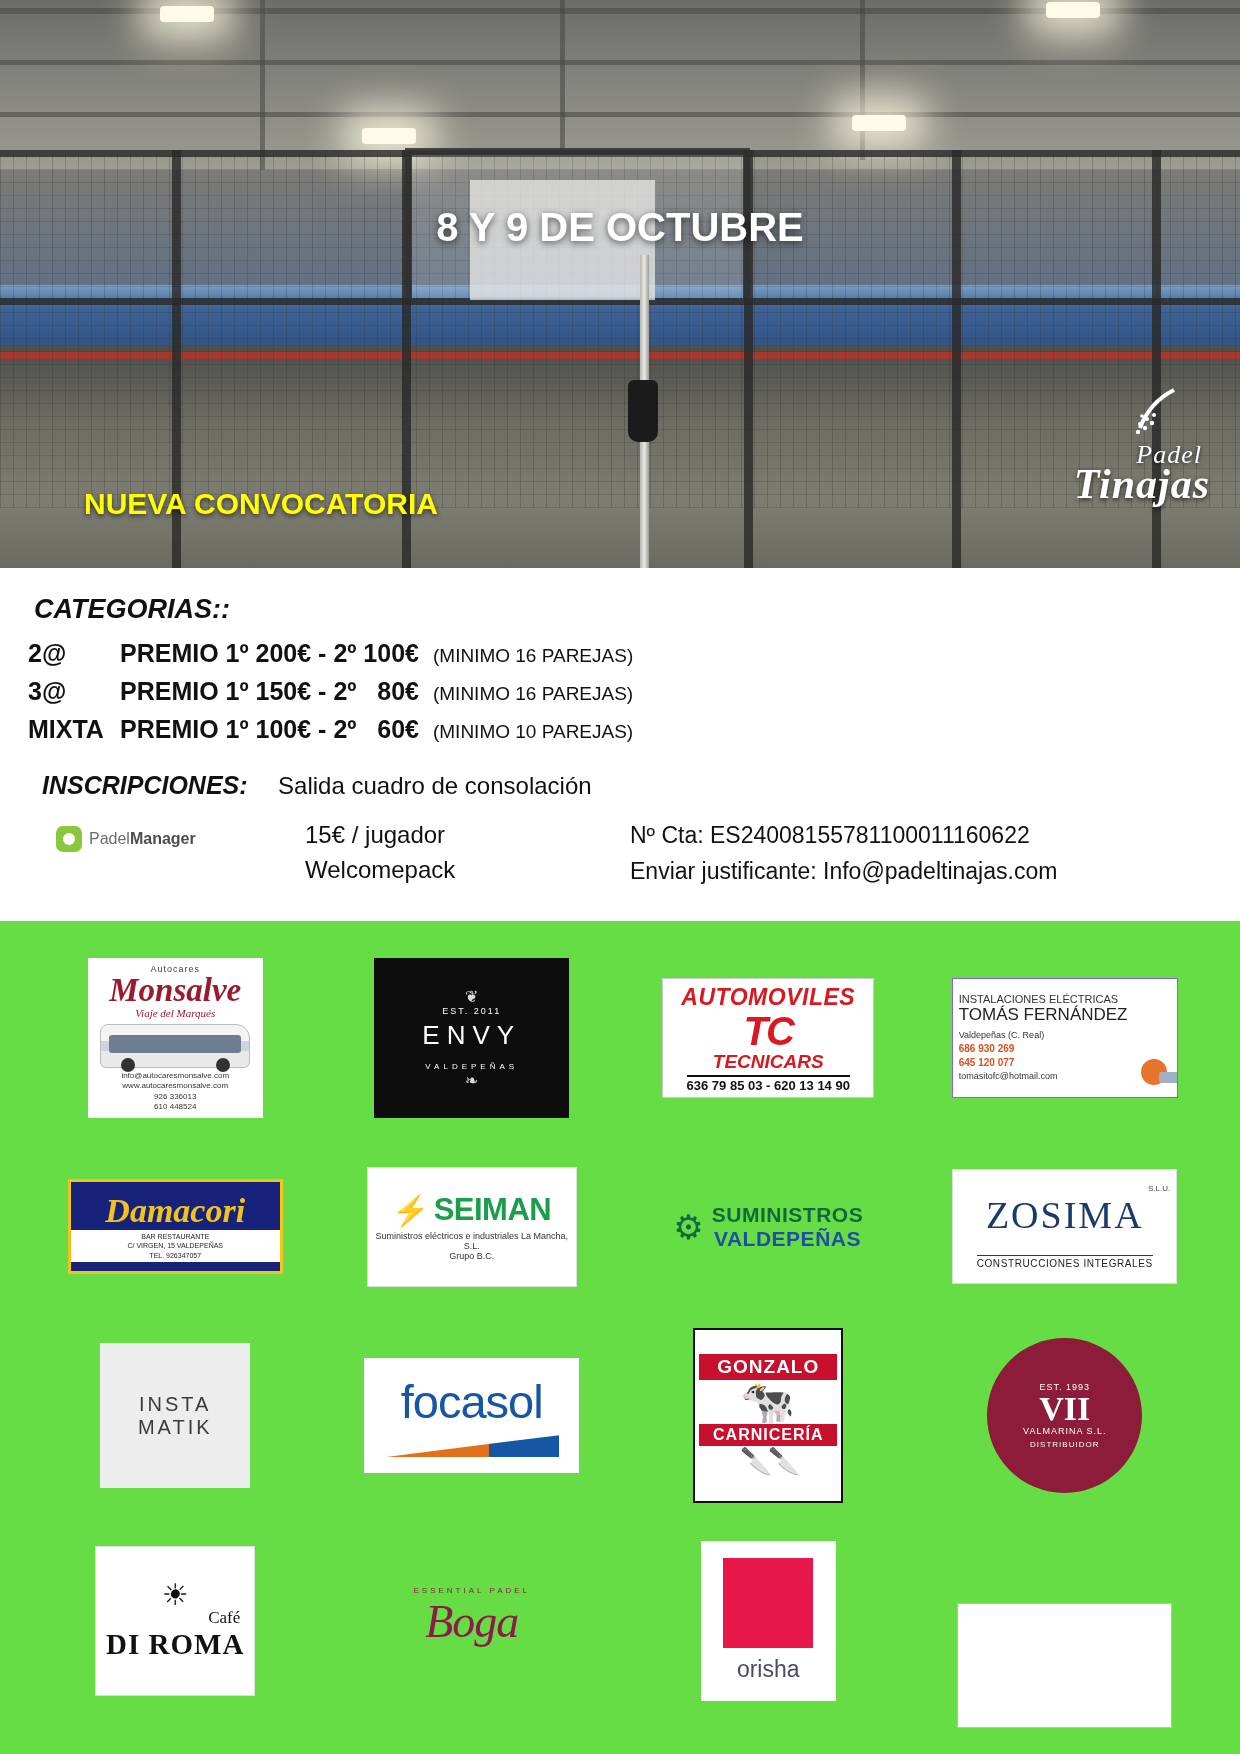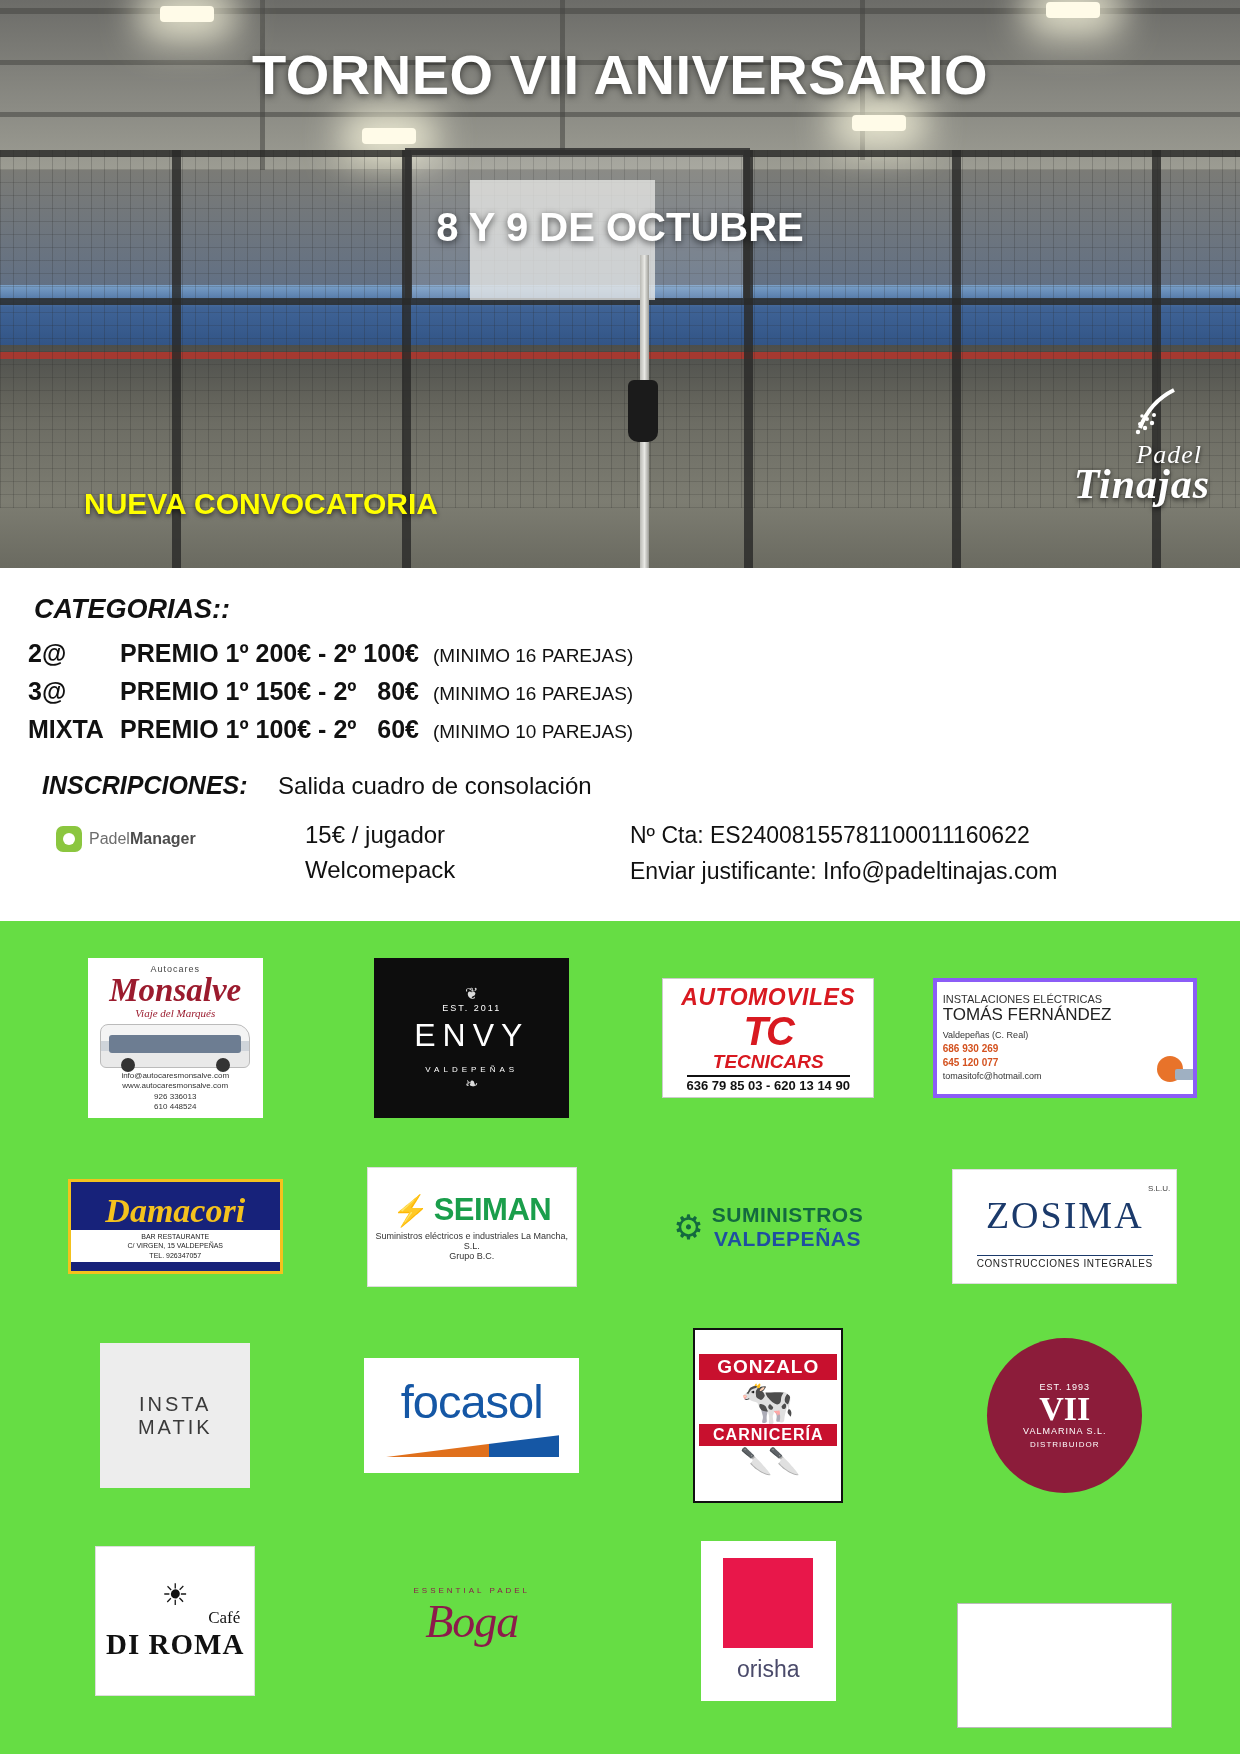"TORNEO VII ANIVERSARIO" h1.hero-title { html: <h1>TORNEO VII ANIVERSARIO</h1> -> none }
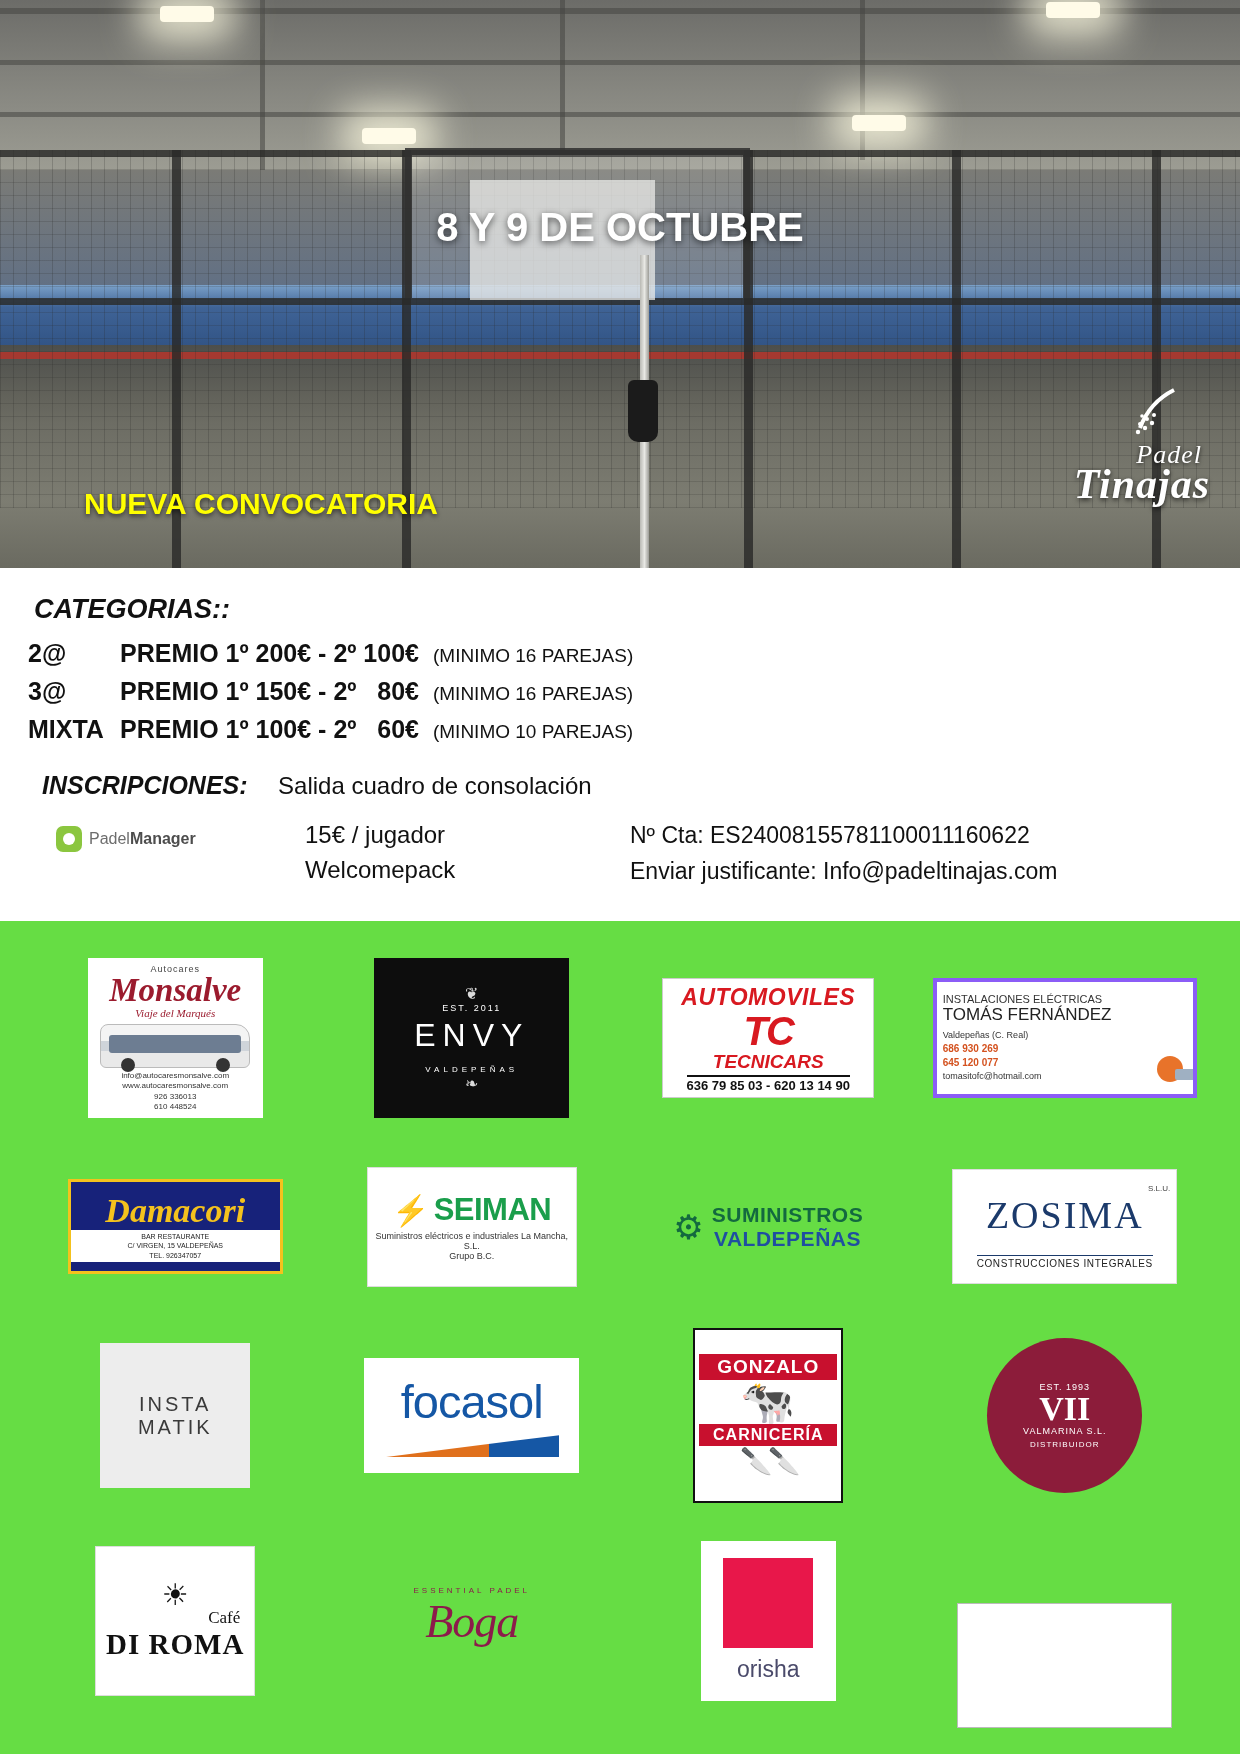"INSTALACIONES ELÉCTRICAS" .lg-tomas { border: 4px solid #8b5cf6 -> 1px solid #8b5cf6; width: 264px -> 226px }
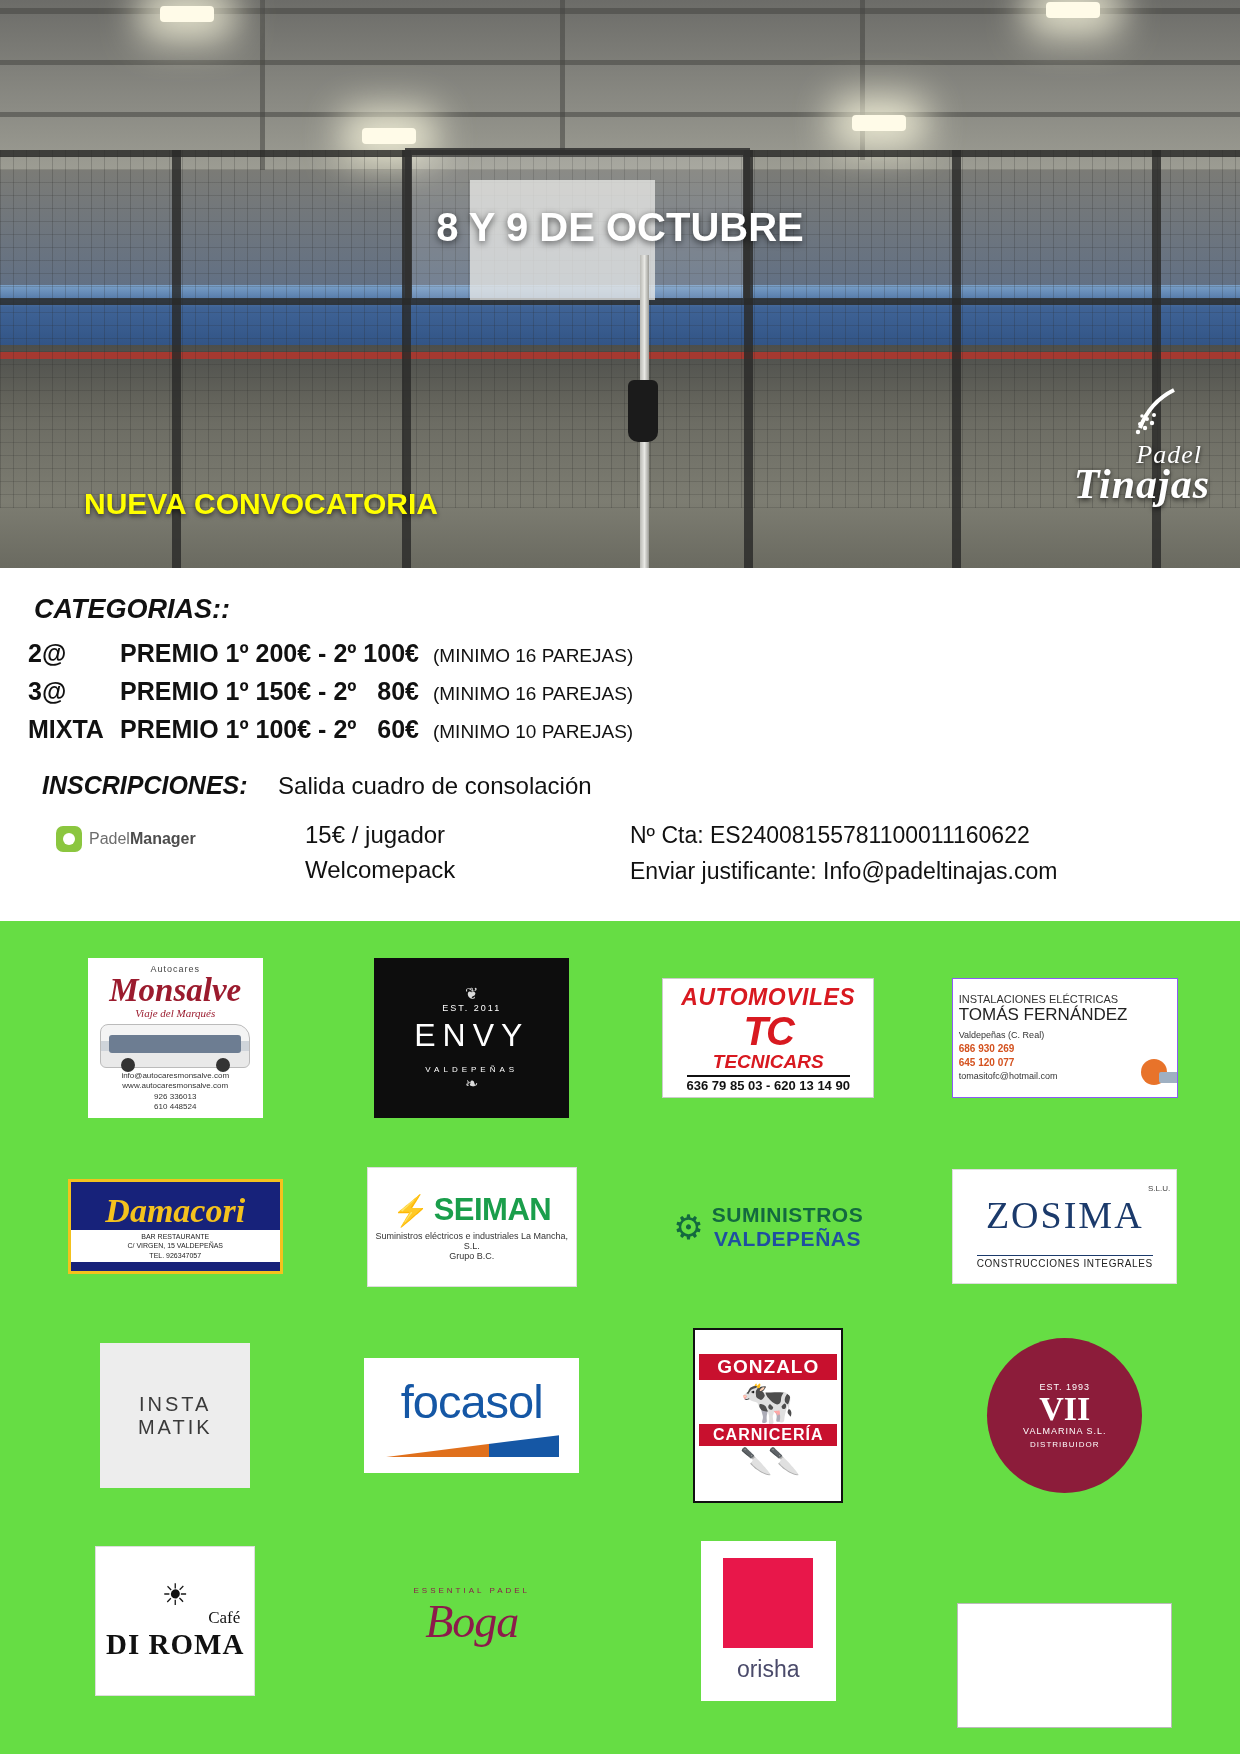"ENVY" .lg-envy .nm { font-size: 32px -> 26px }
